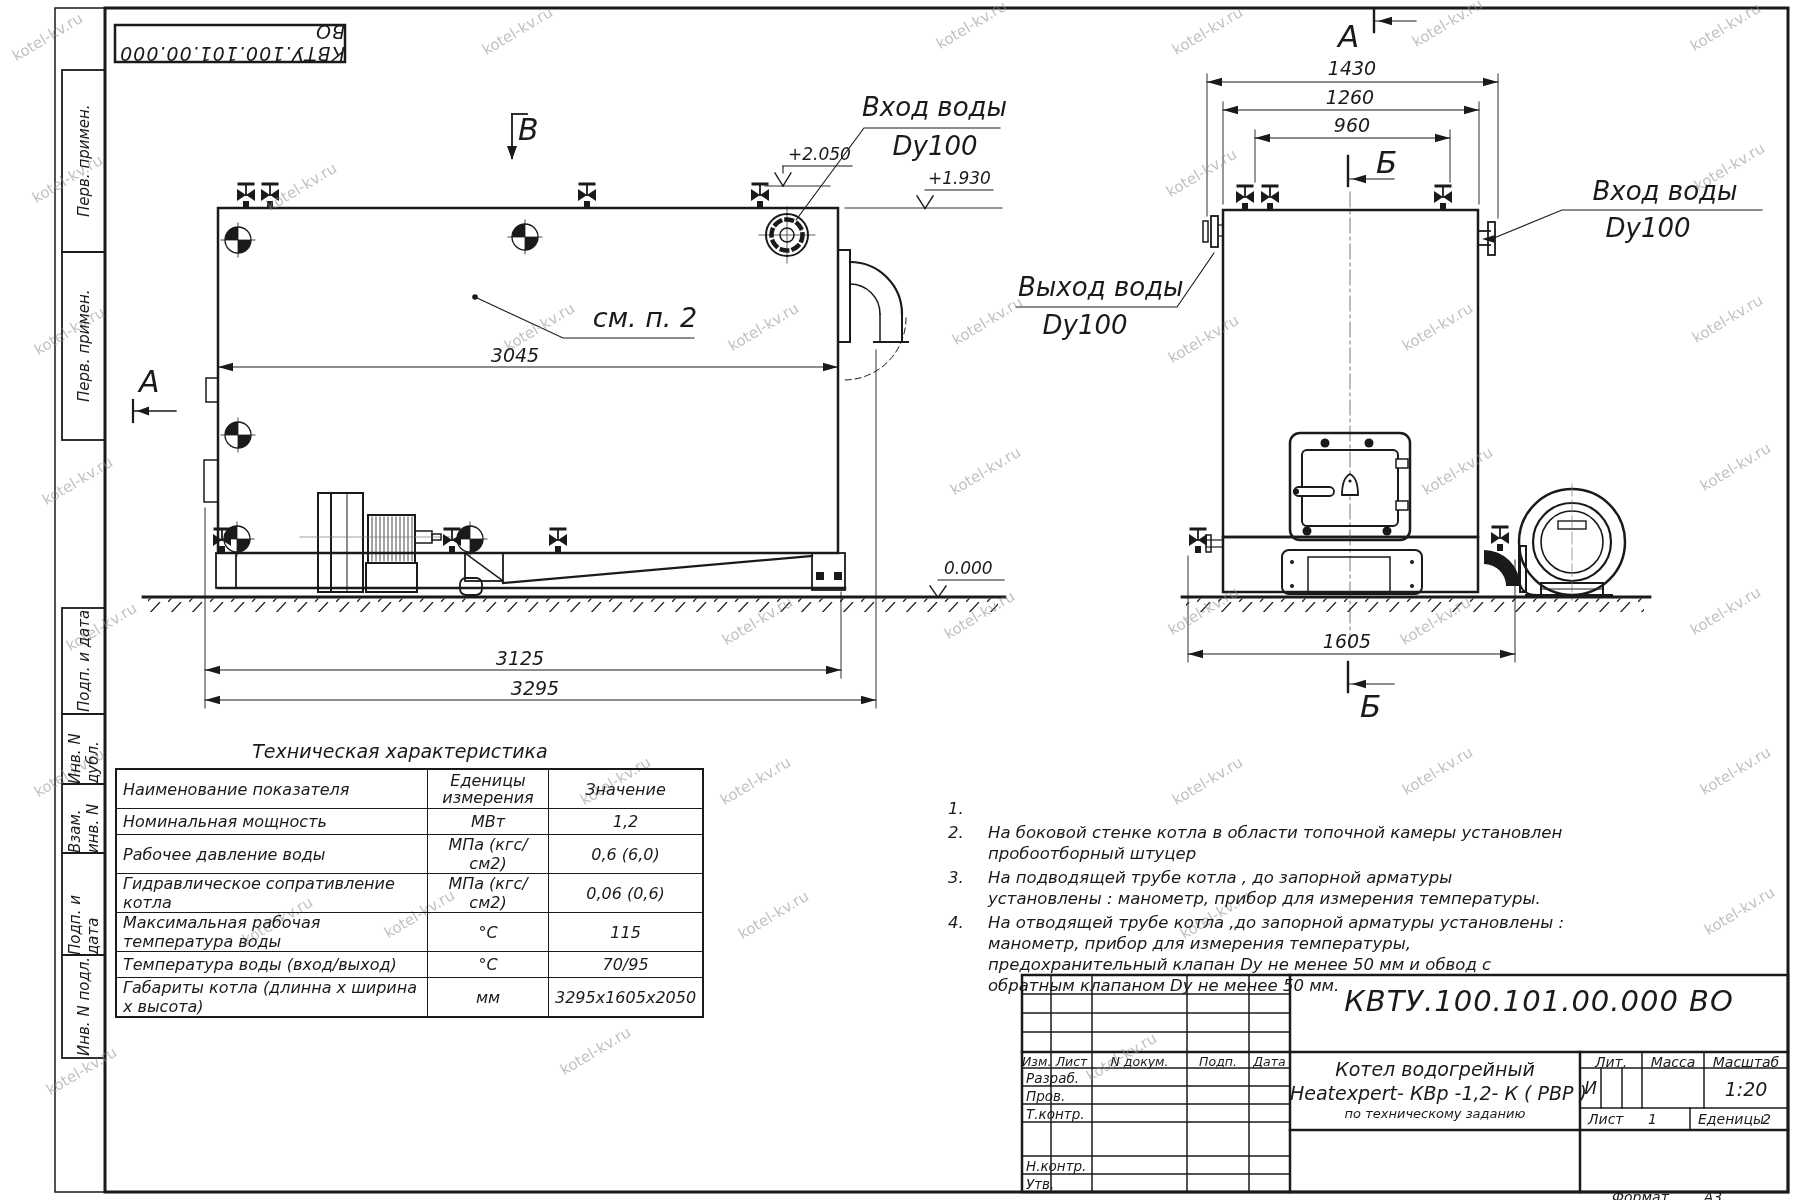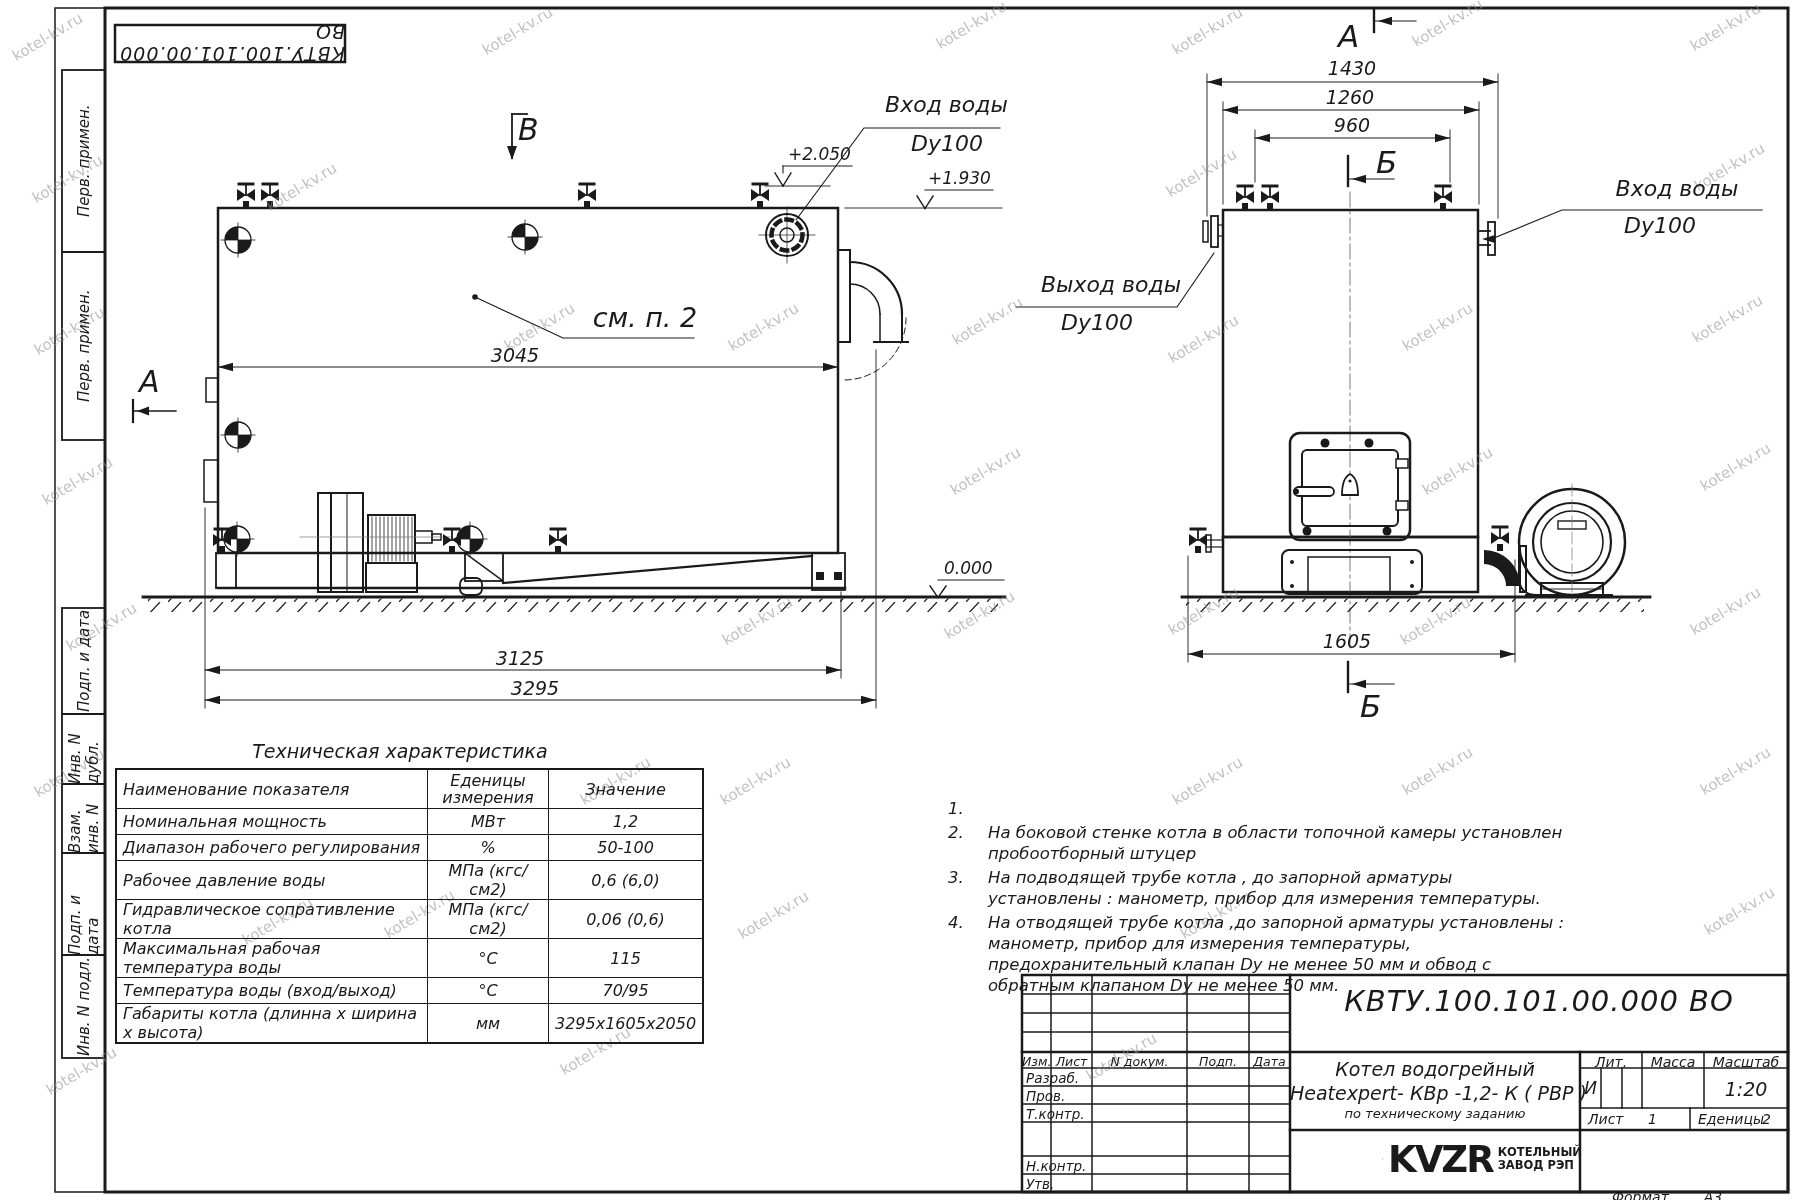"Вход воды" .callout { font-size: 22px -> 26px; margin-left: 12px -> none }
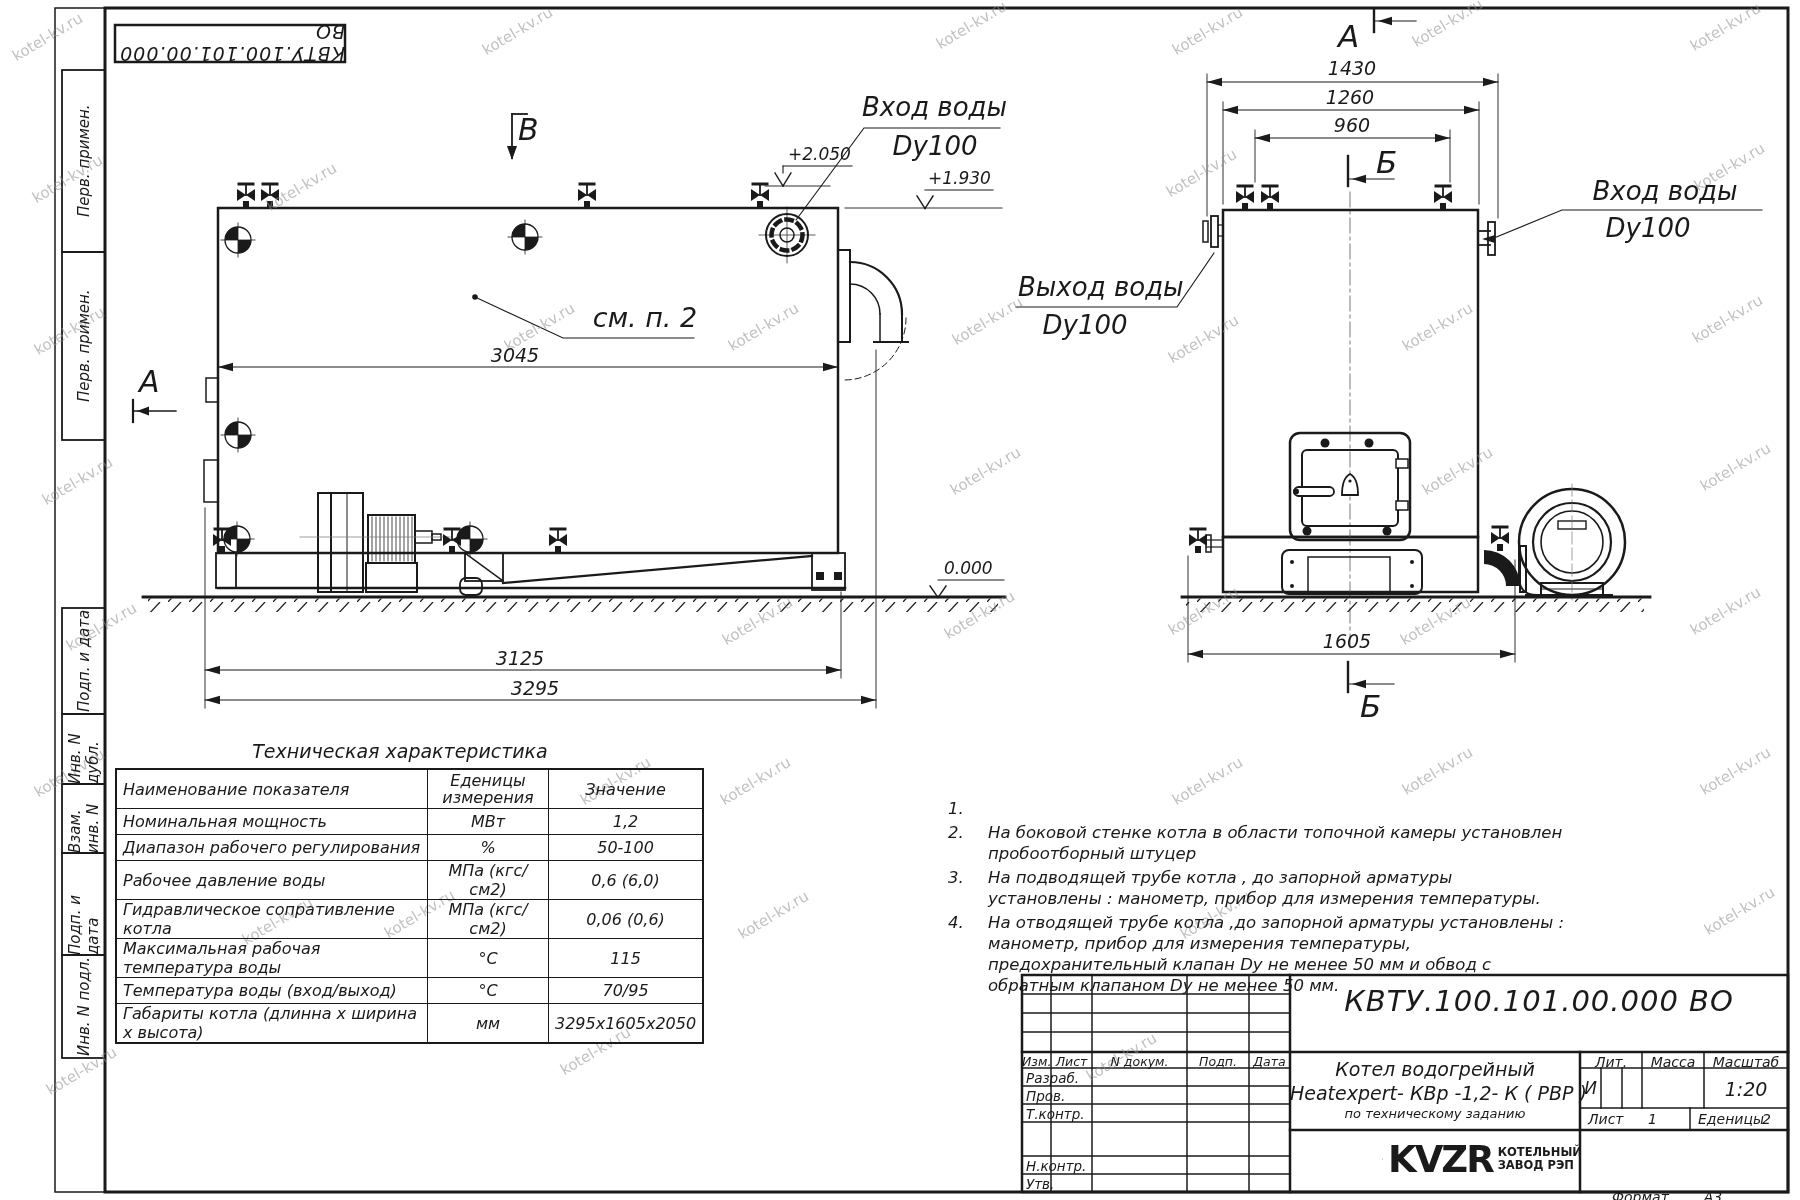"Диапазон рабочего регулирования" tr { html: <tr> <td>Диапазон рабочего регулирования</td> <td>%</td> <td>50-100</td> </tr> -> none }
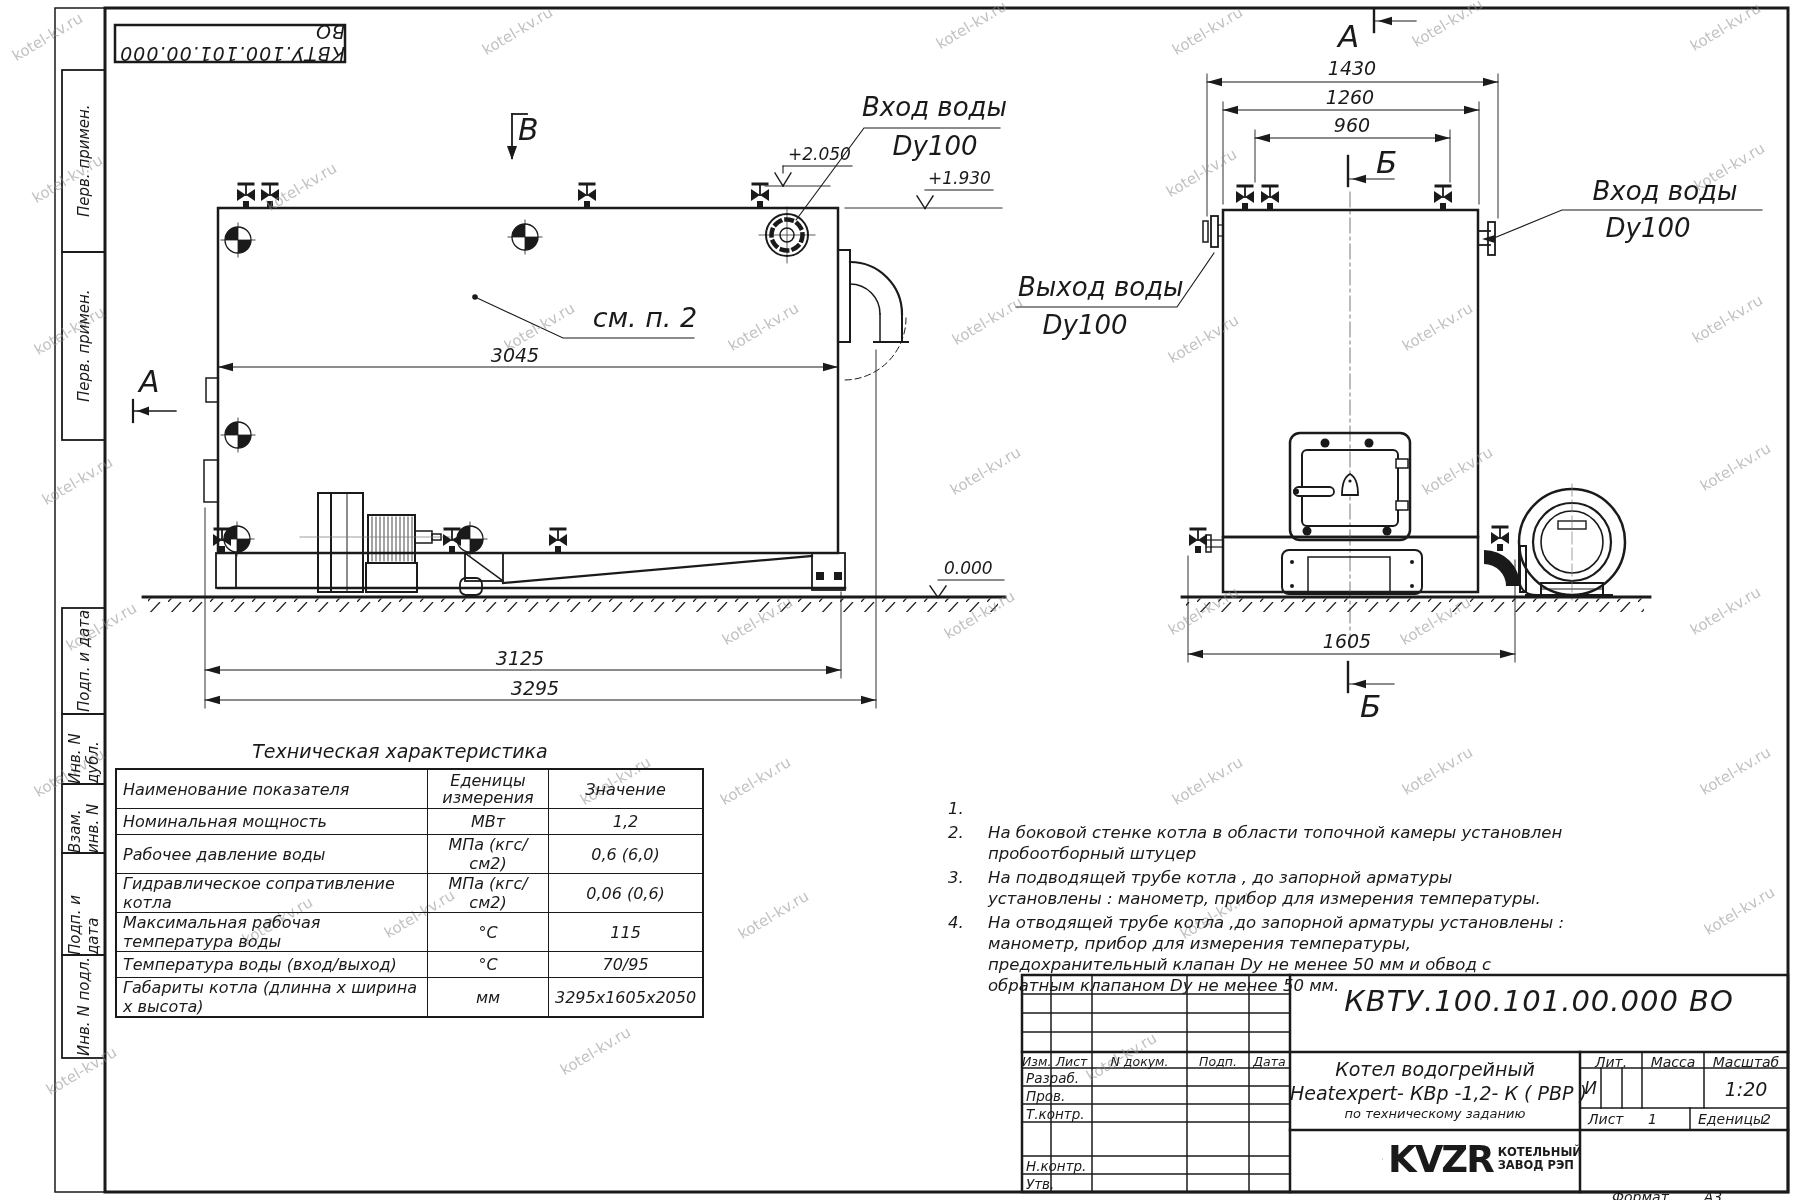"KVZR" div.logo { html: <div> <svg> <path></path> <path></path> <path></path> </svg> <span>KVZR</span> <span> <span>КОТЕЛЬНЫЙ</span> <span>ЗАВОД РЭП</span> </span> </div> -> none }
